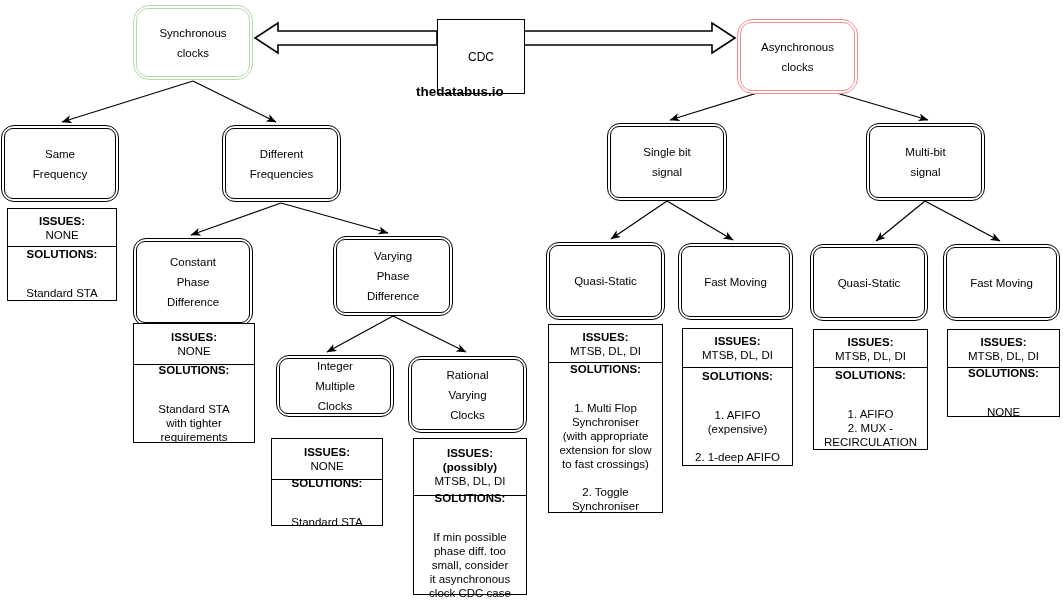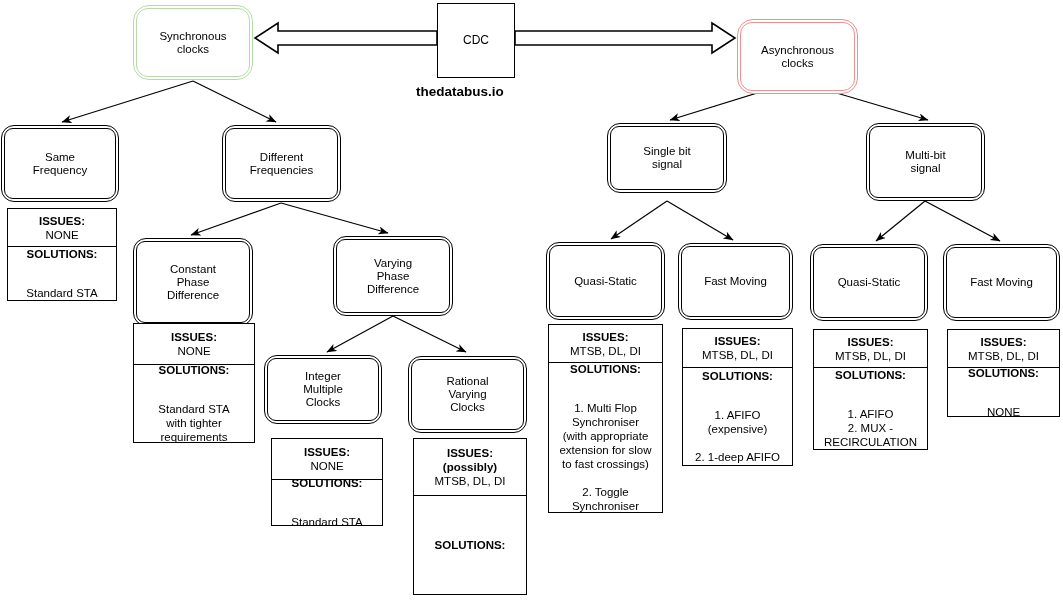"Synchronous" .node .lbl { line-height: 13px -> 20px }
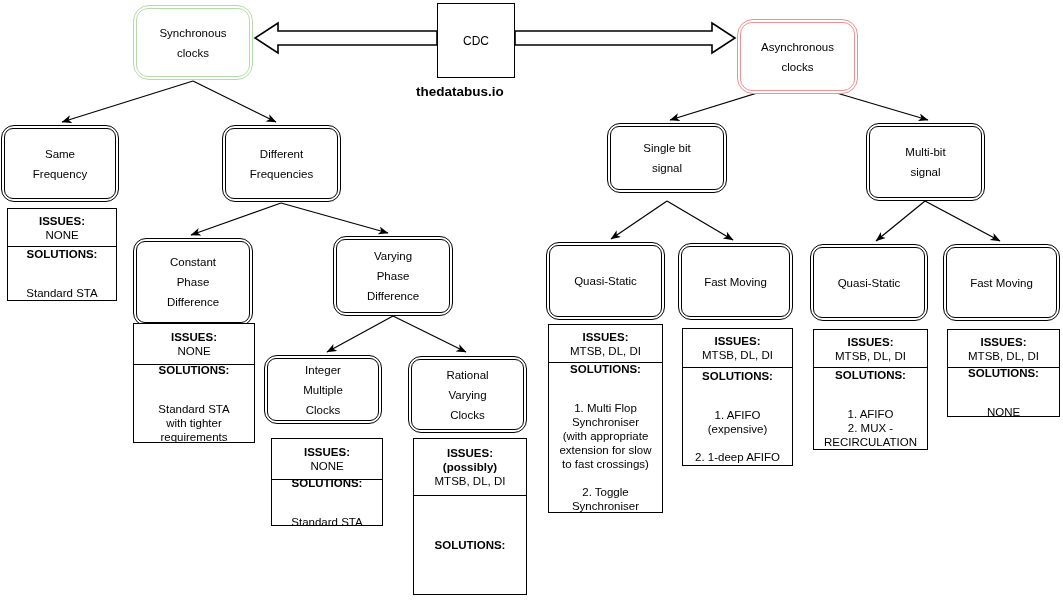"CDC" div.node { top: 3px -> 19px; width: 78px -> 88px }
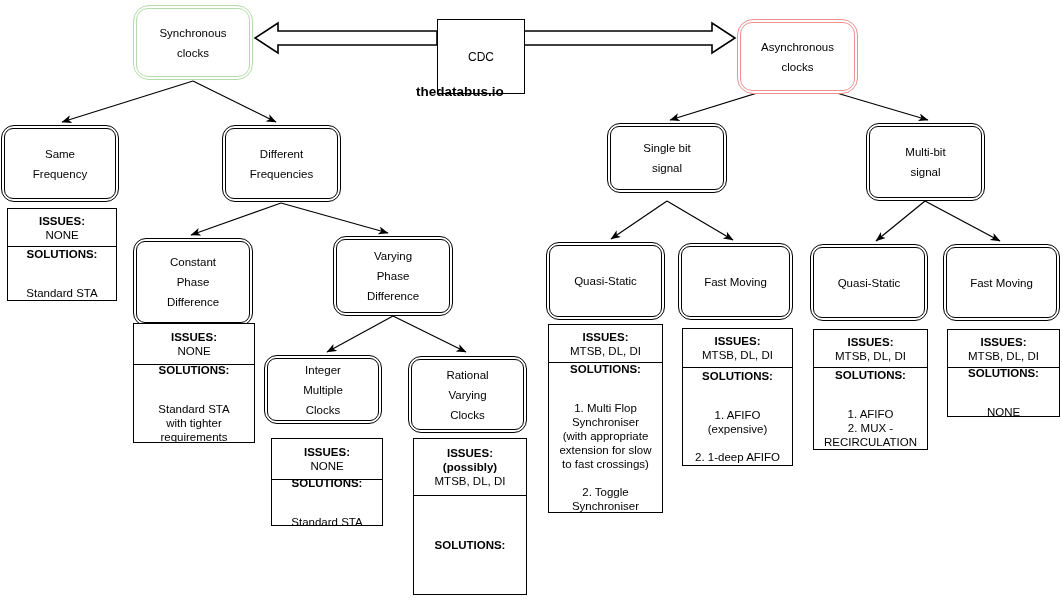"Single bit" div.node { height: 70px -> 78px }
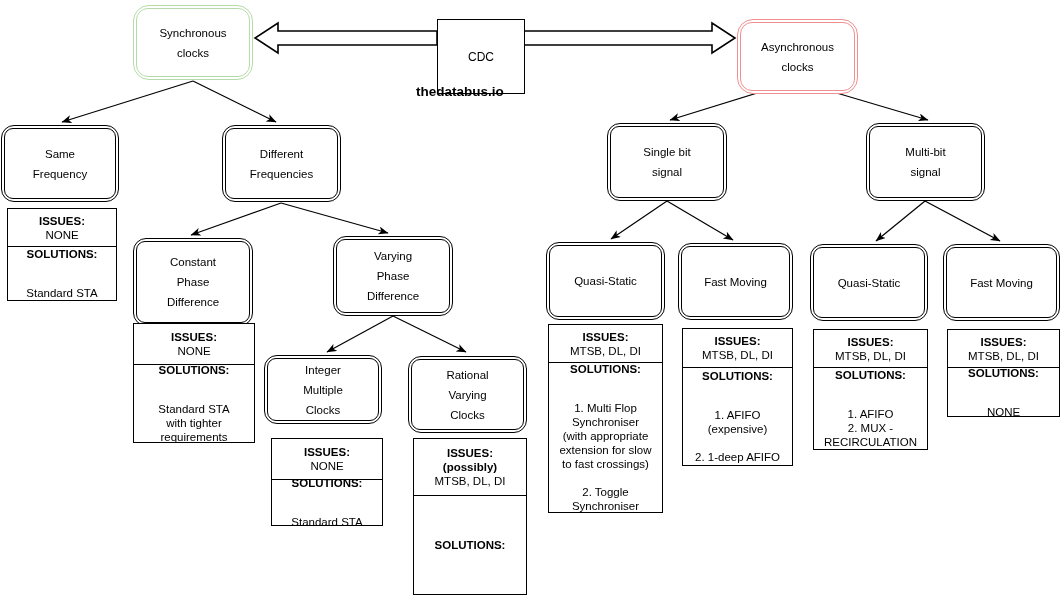"Integer" div.node { height: 69px -> 62px; left: 264px -> 276px }
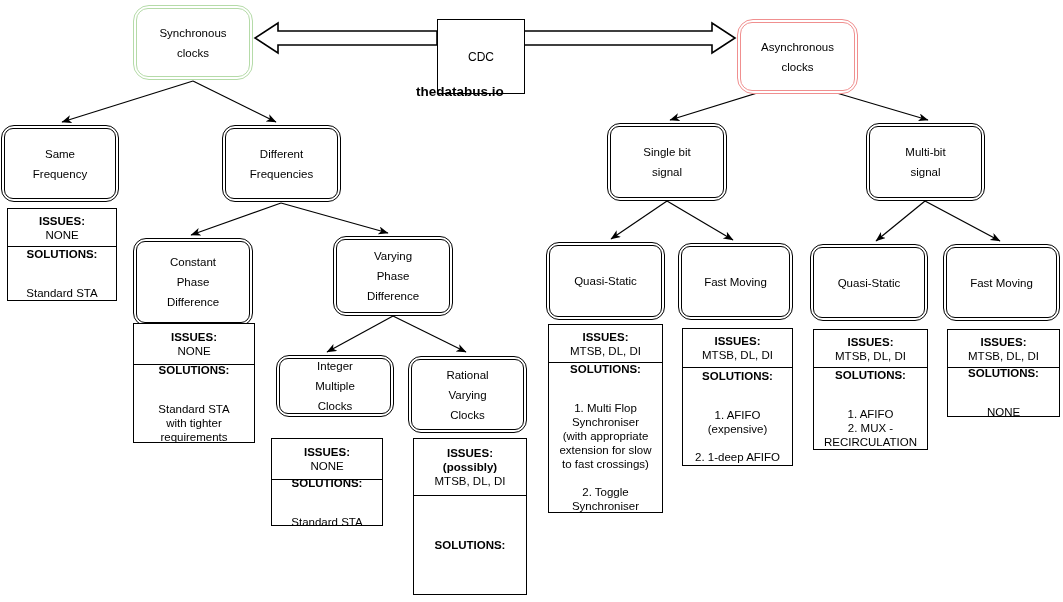"If min possible" span { html: none -> <span>If min possible phase diff. too small, consider it asynchronous clock CDC case</span> }
